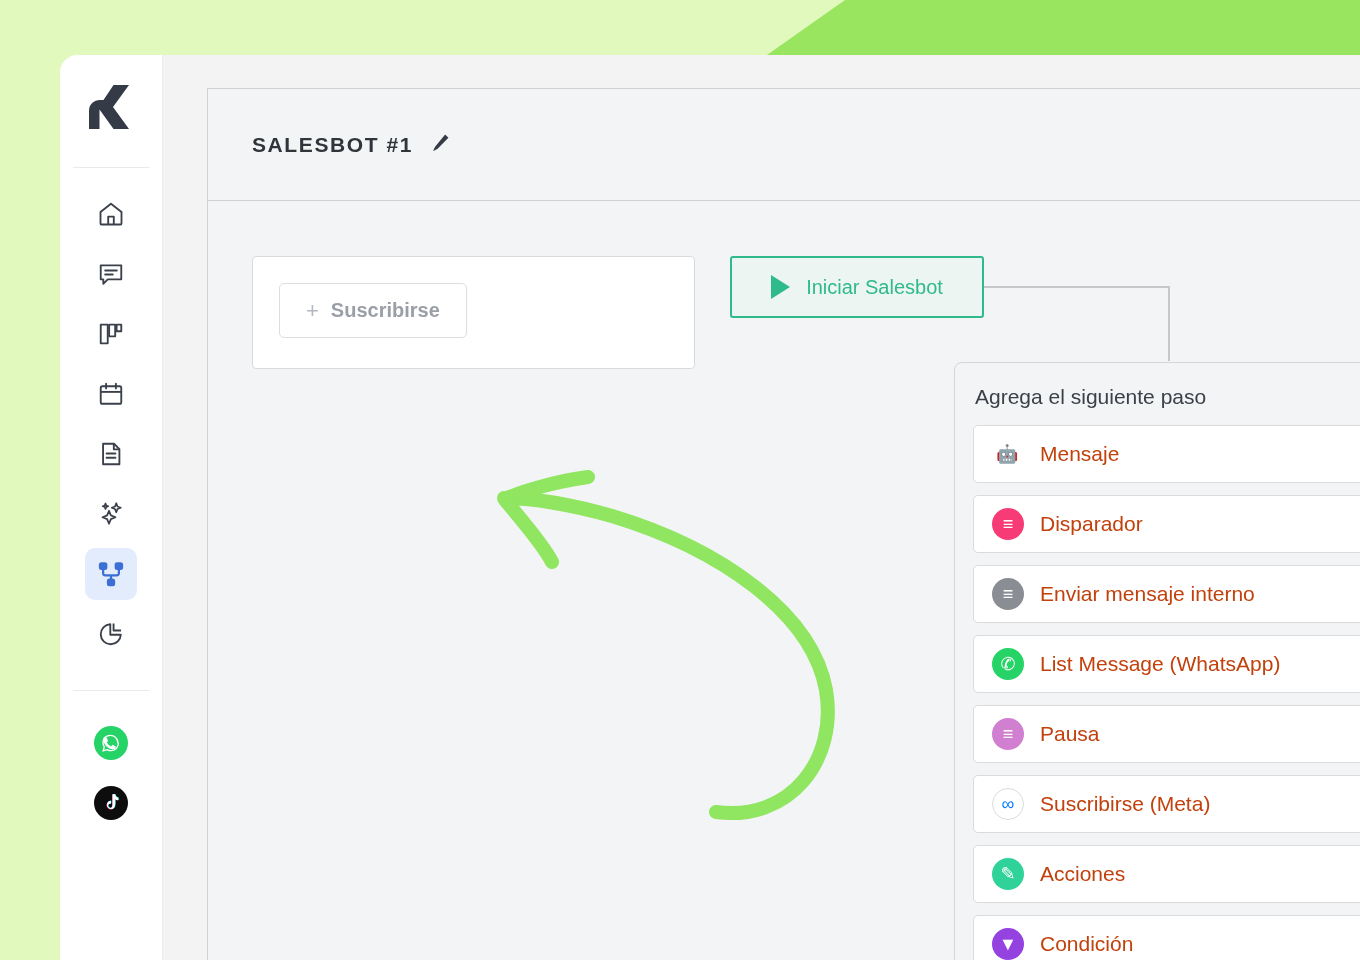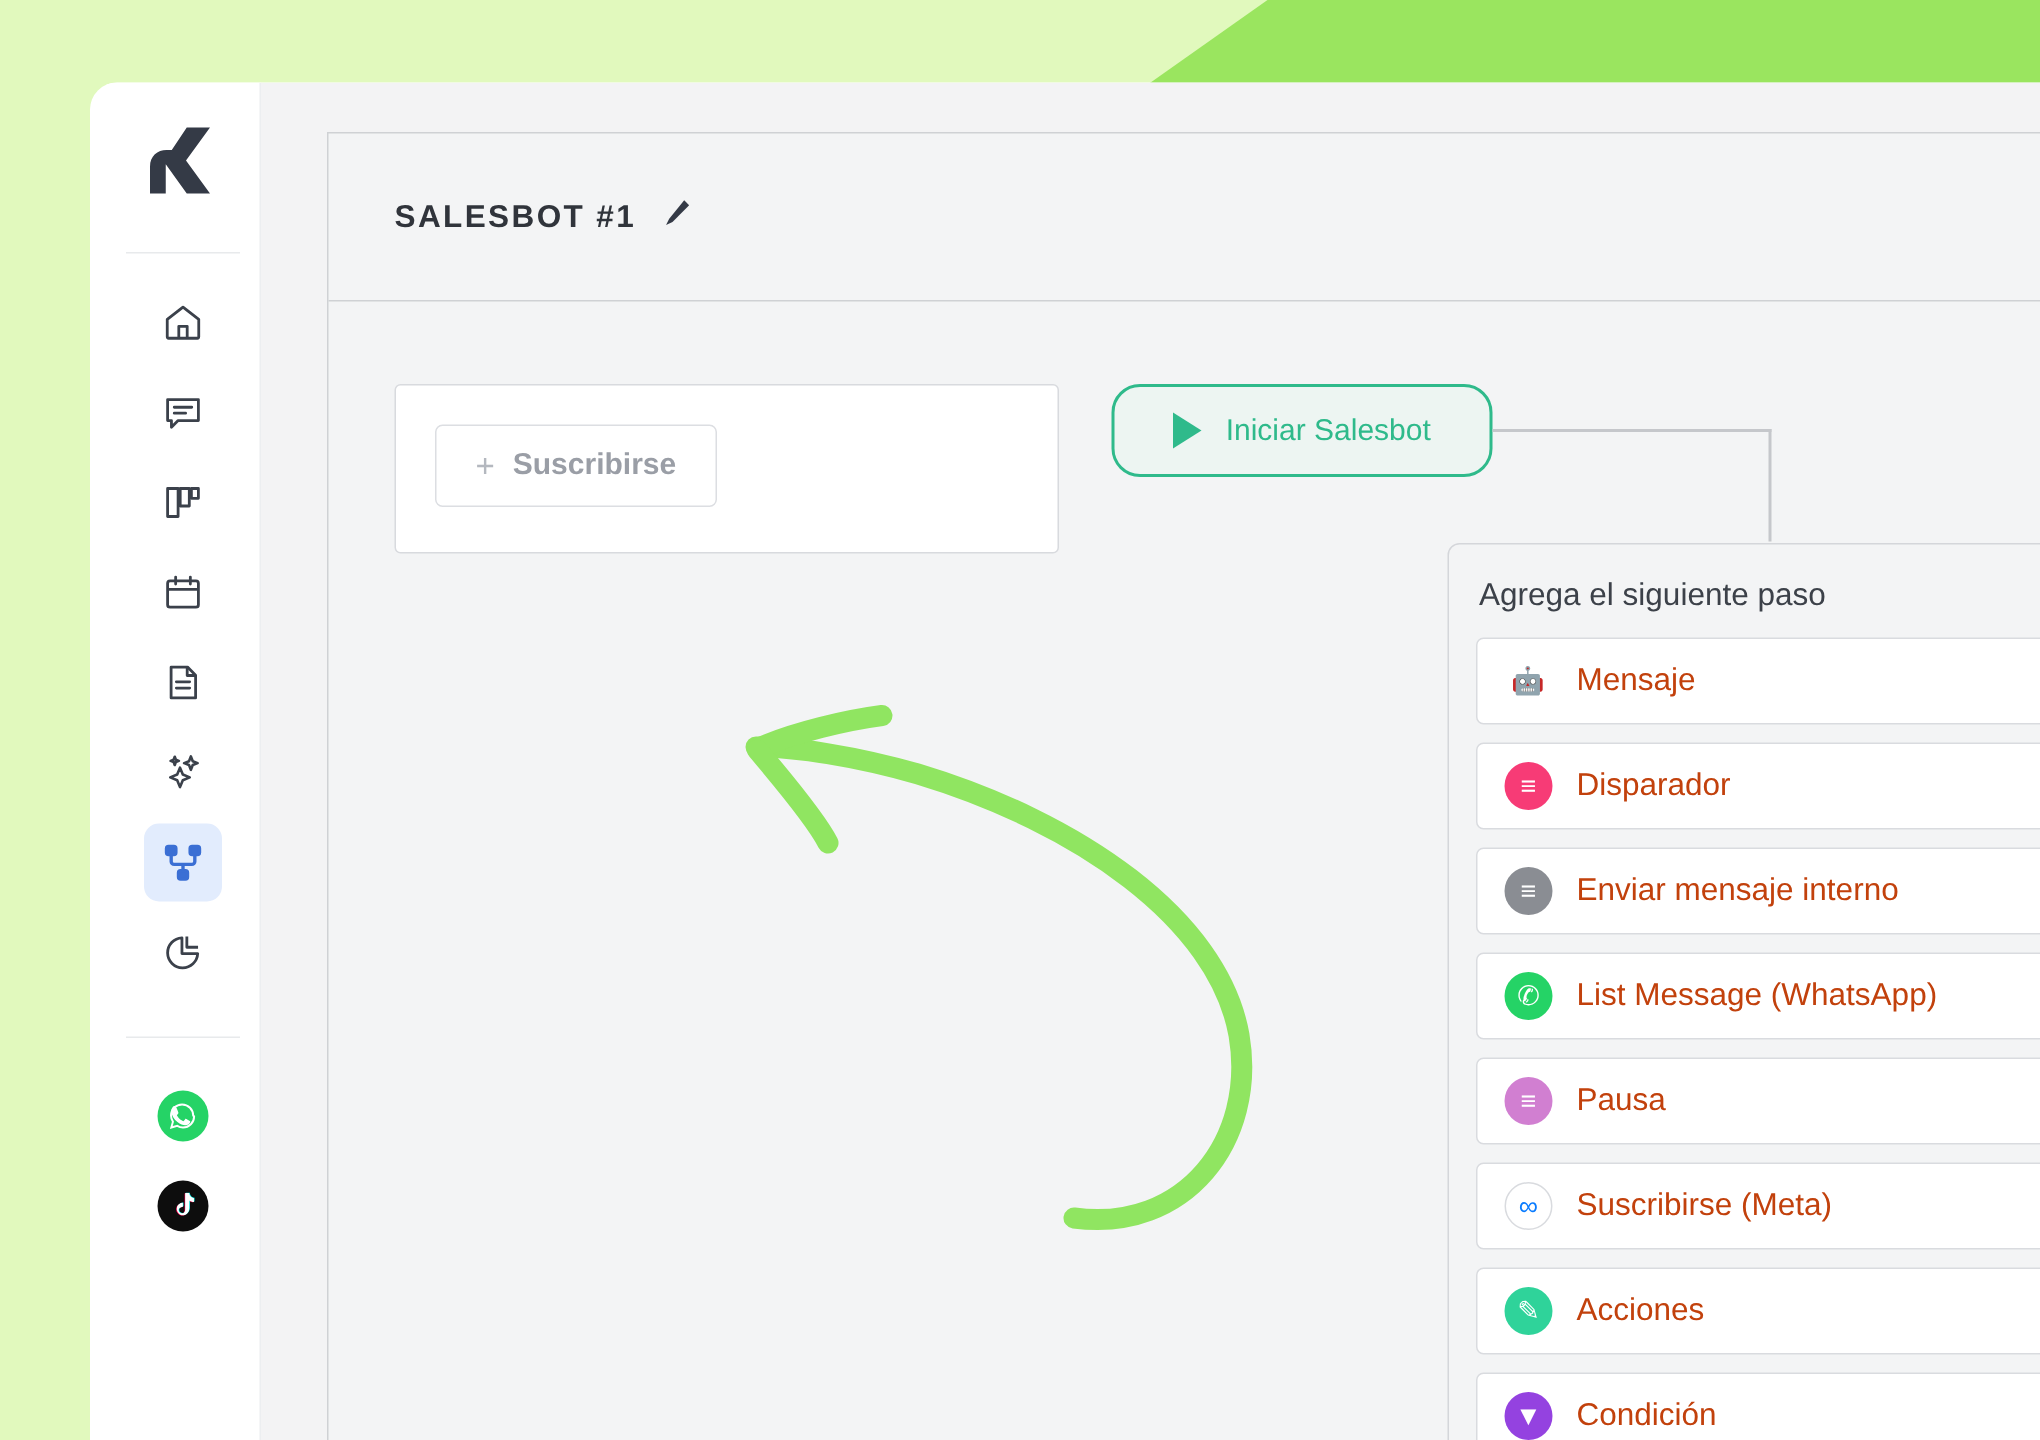"SALESBOT #1" #app-window { padding-left: 11px -> none }
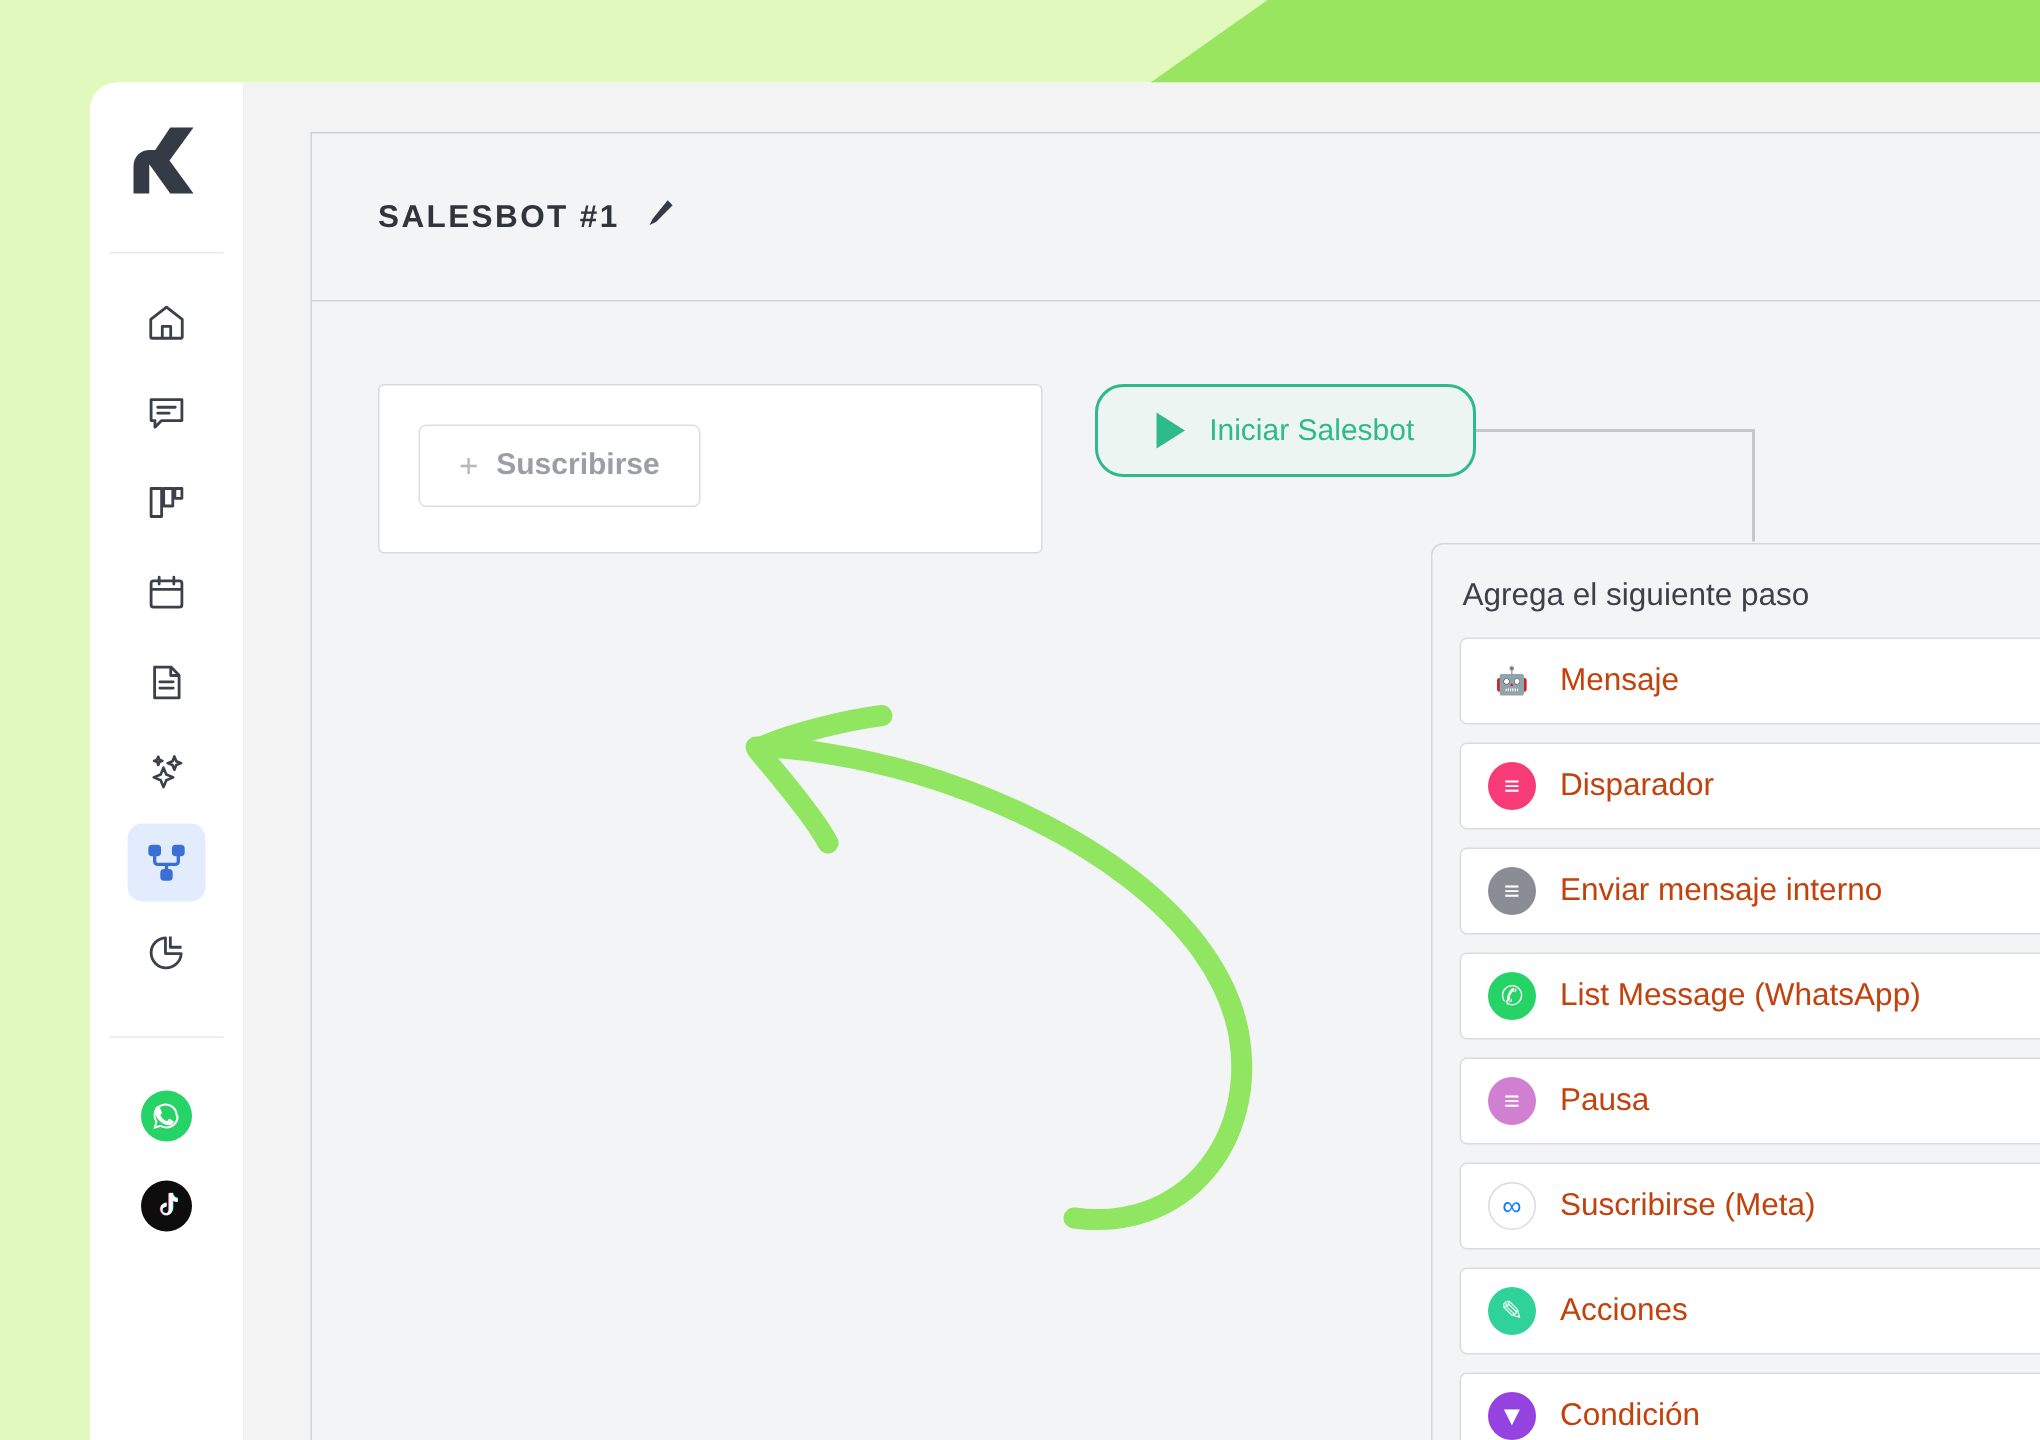"Iniciar Salesbot" #start-salesbot-button { border-radius: 19px -> 3px }
